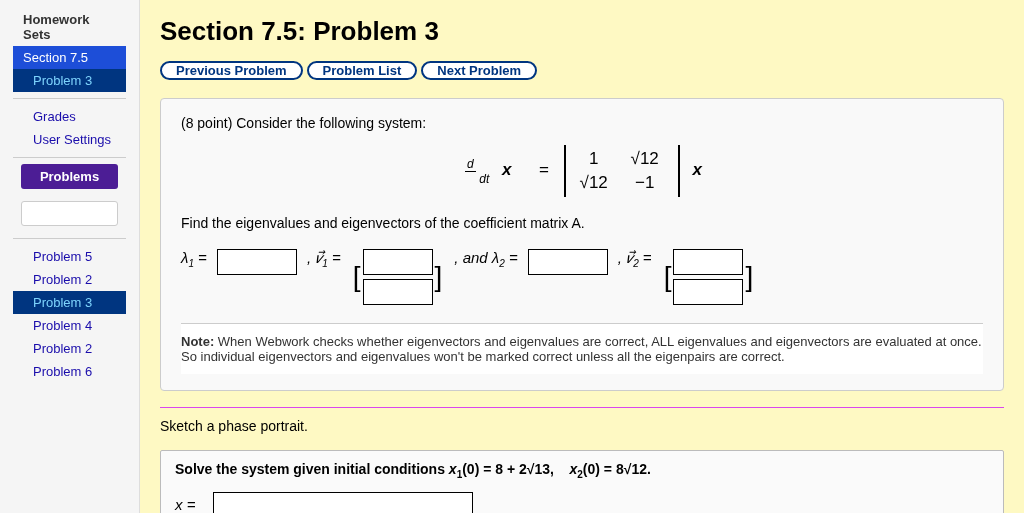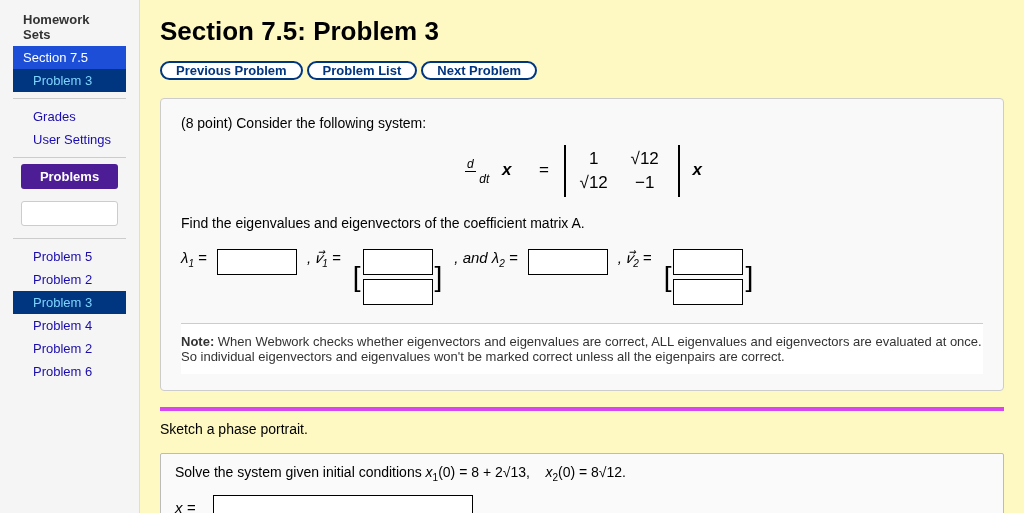"Sketch a phase portrait." .sketch-section { border-top: 4px solid #d946ef -> 1px solid #d946ef }
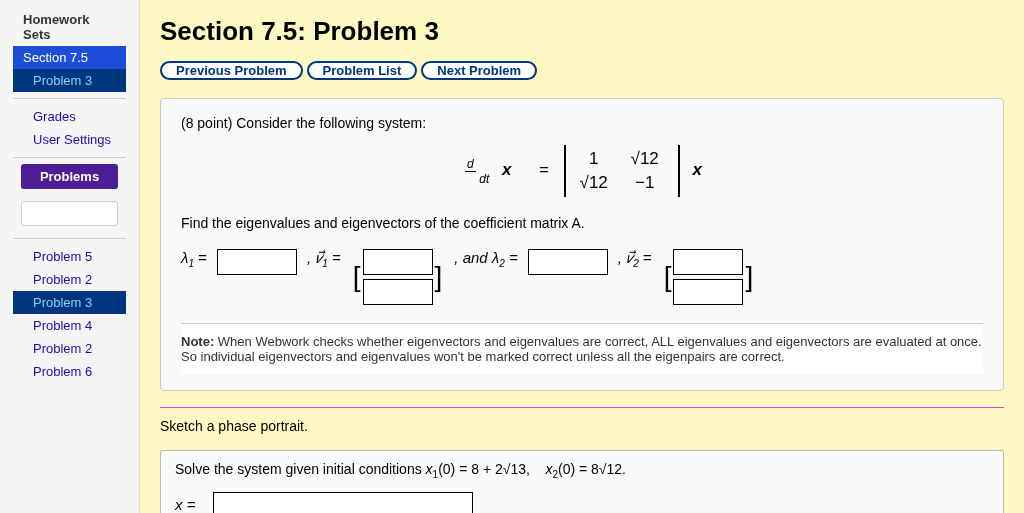"Solve the system given initial" .solve-intro { font-weight: none -> bold }
